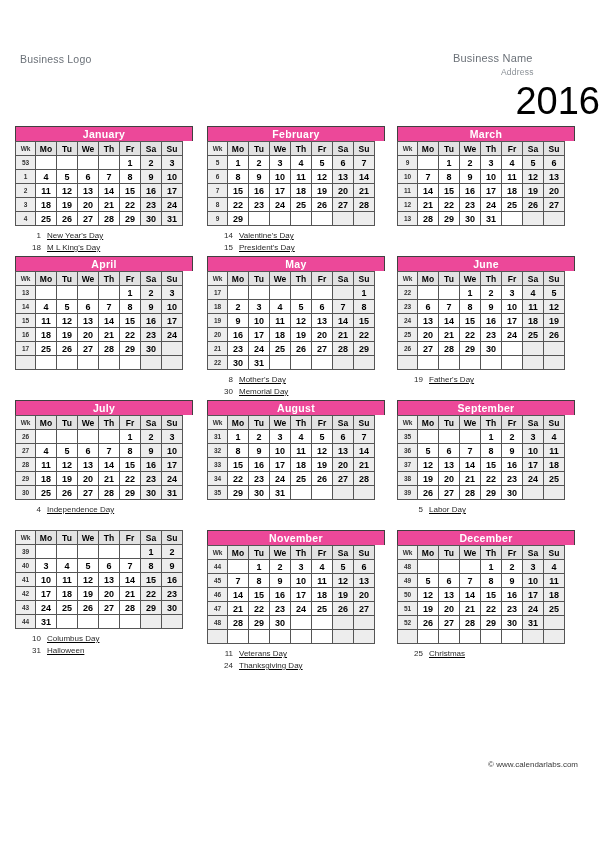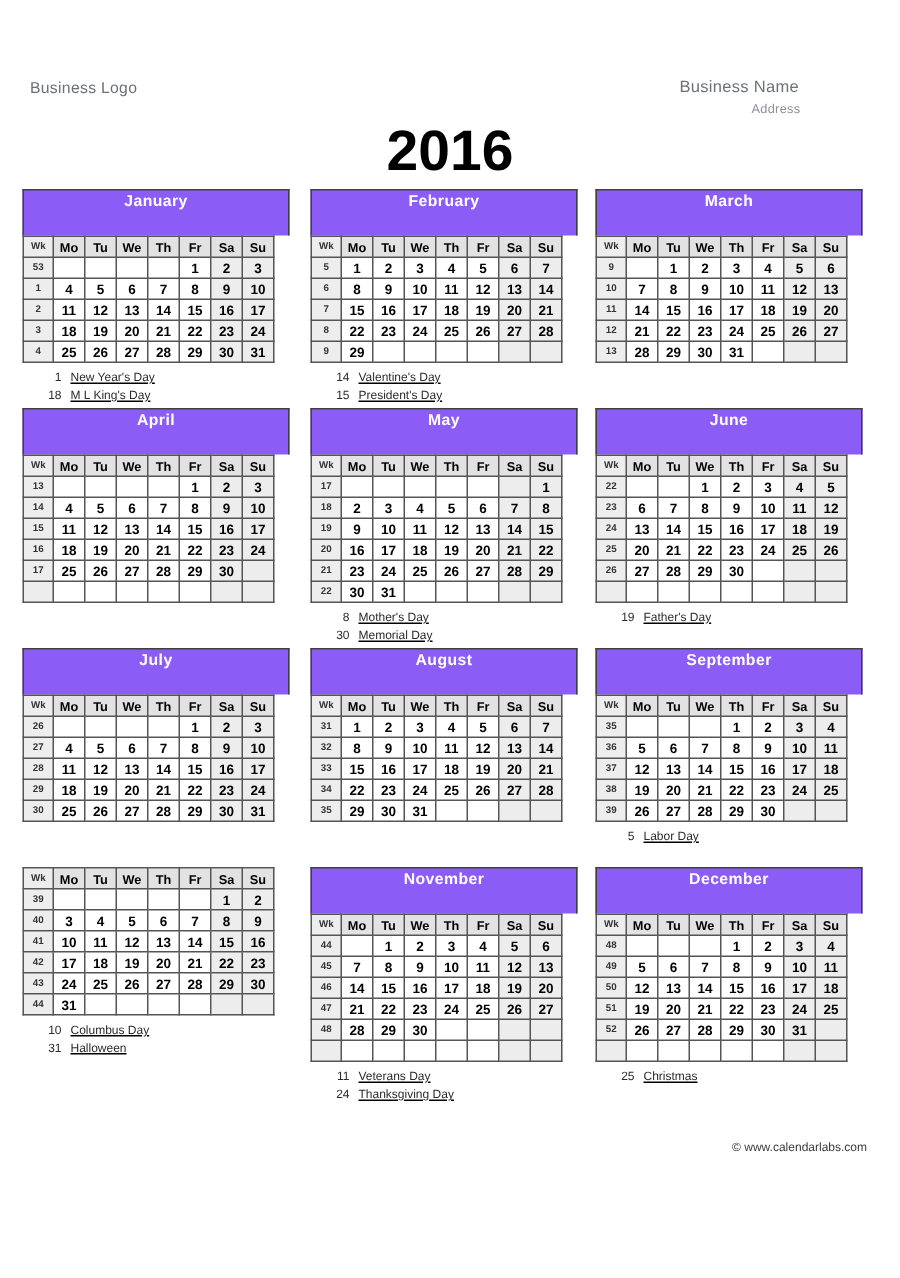"2016" .year-title { font-weight: bold -> normal; text-align: center -> right }
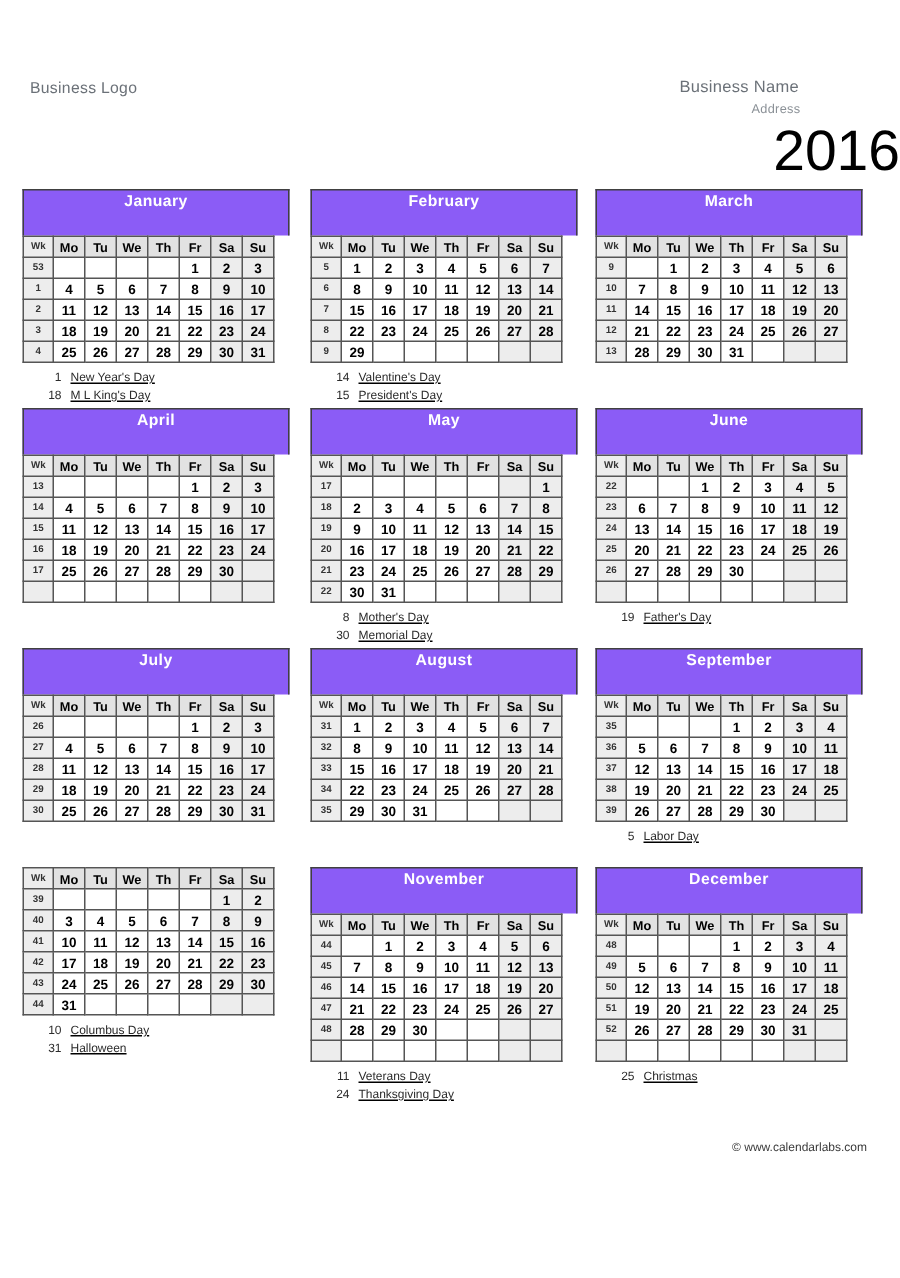"January" .month-title { background: #8b5cf6 -> #ec4899; height: 31px -> 15px }
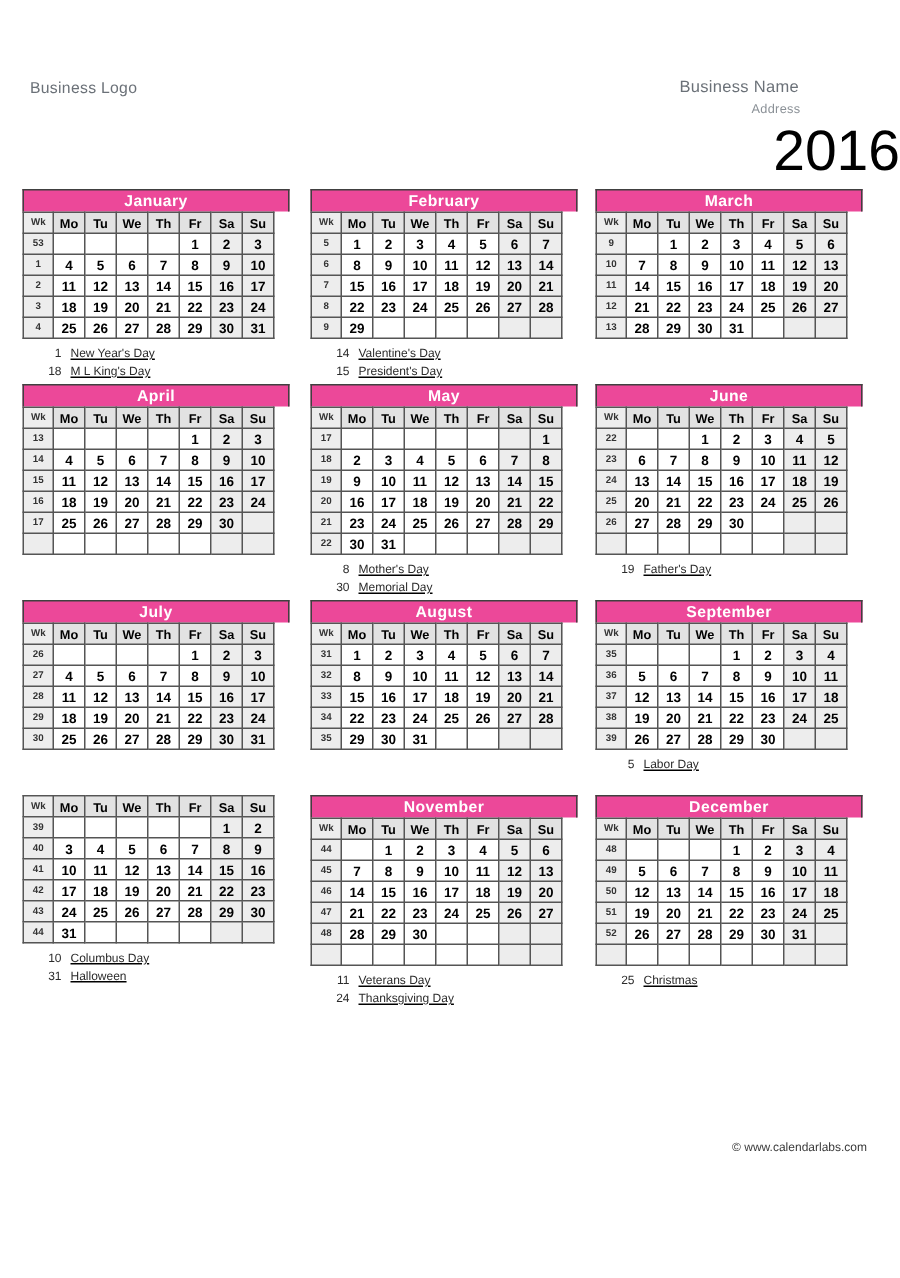"4 Independence Day" div.holidays { html: none -> <div> <div><span>4</span><span>Independence Day</span></div> </div> }
